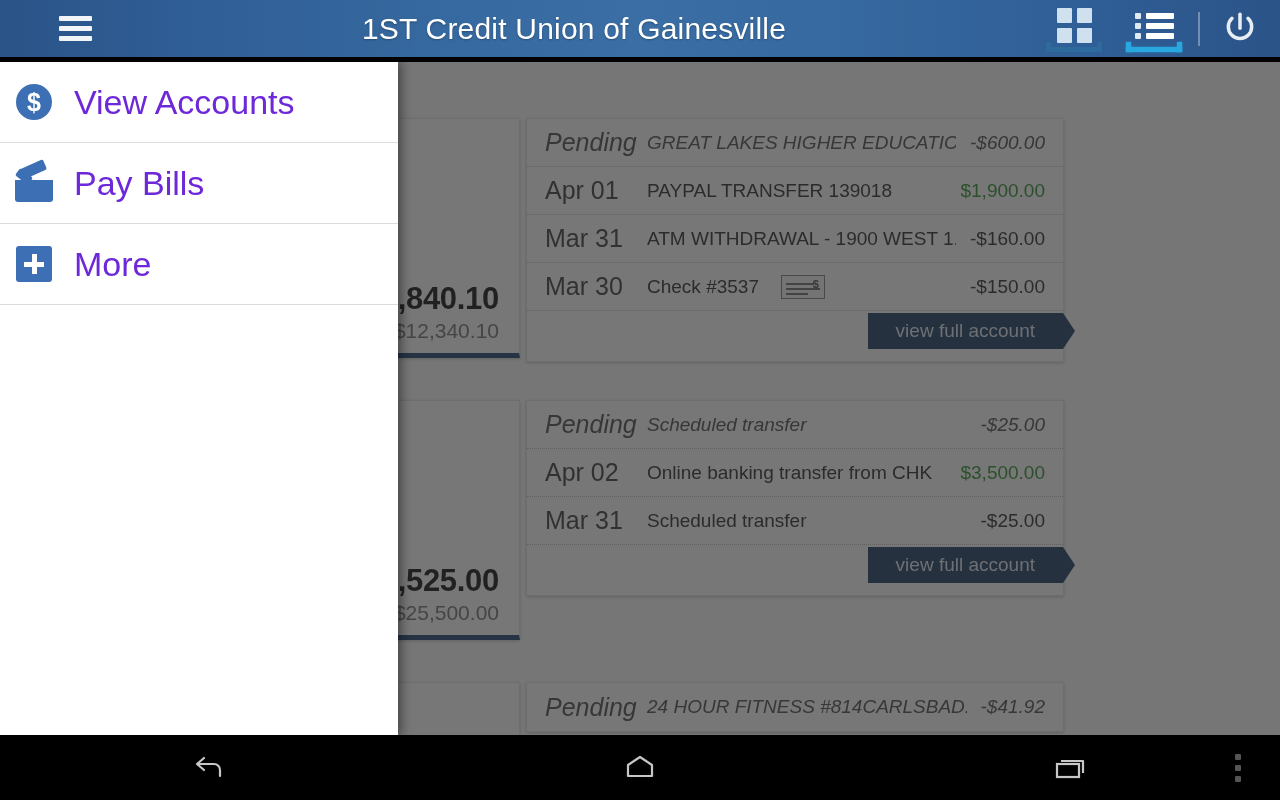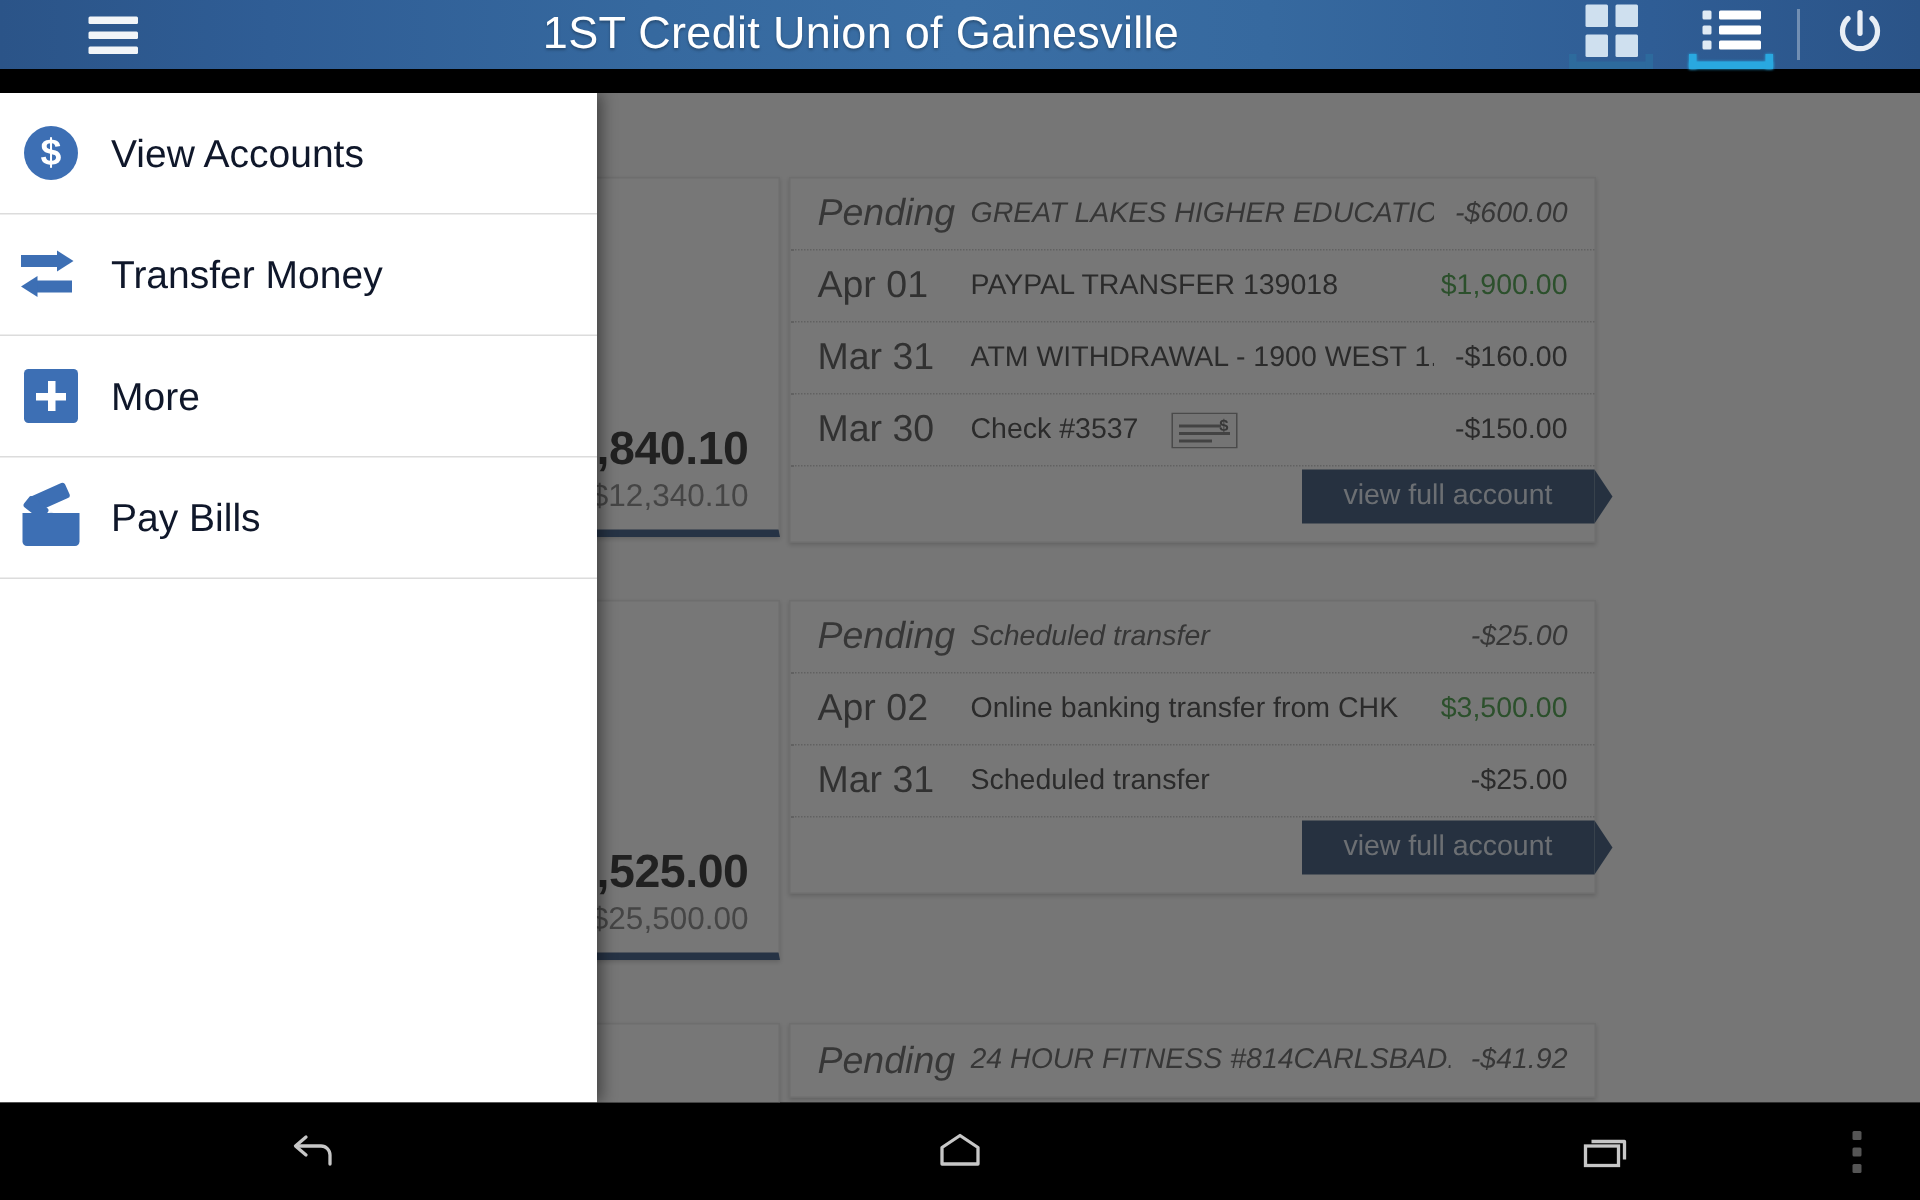"1ST Credit Union of Gainesville" .header { height: 46px -> 57px }
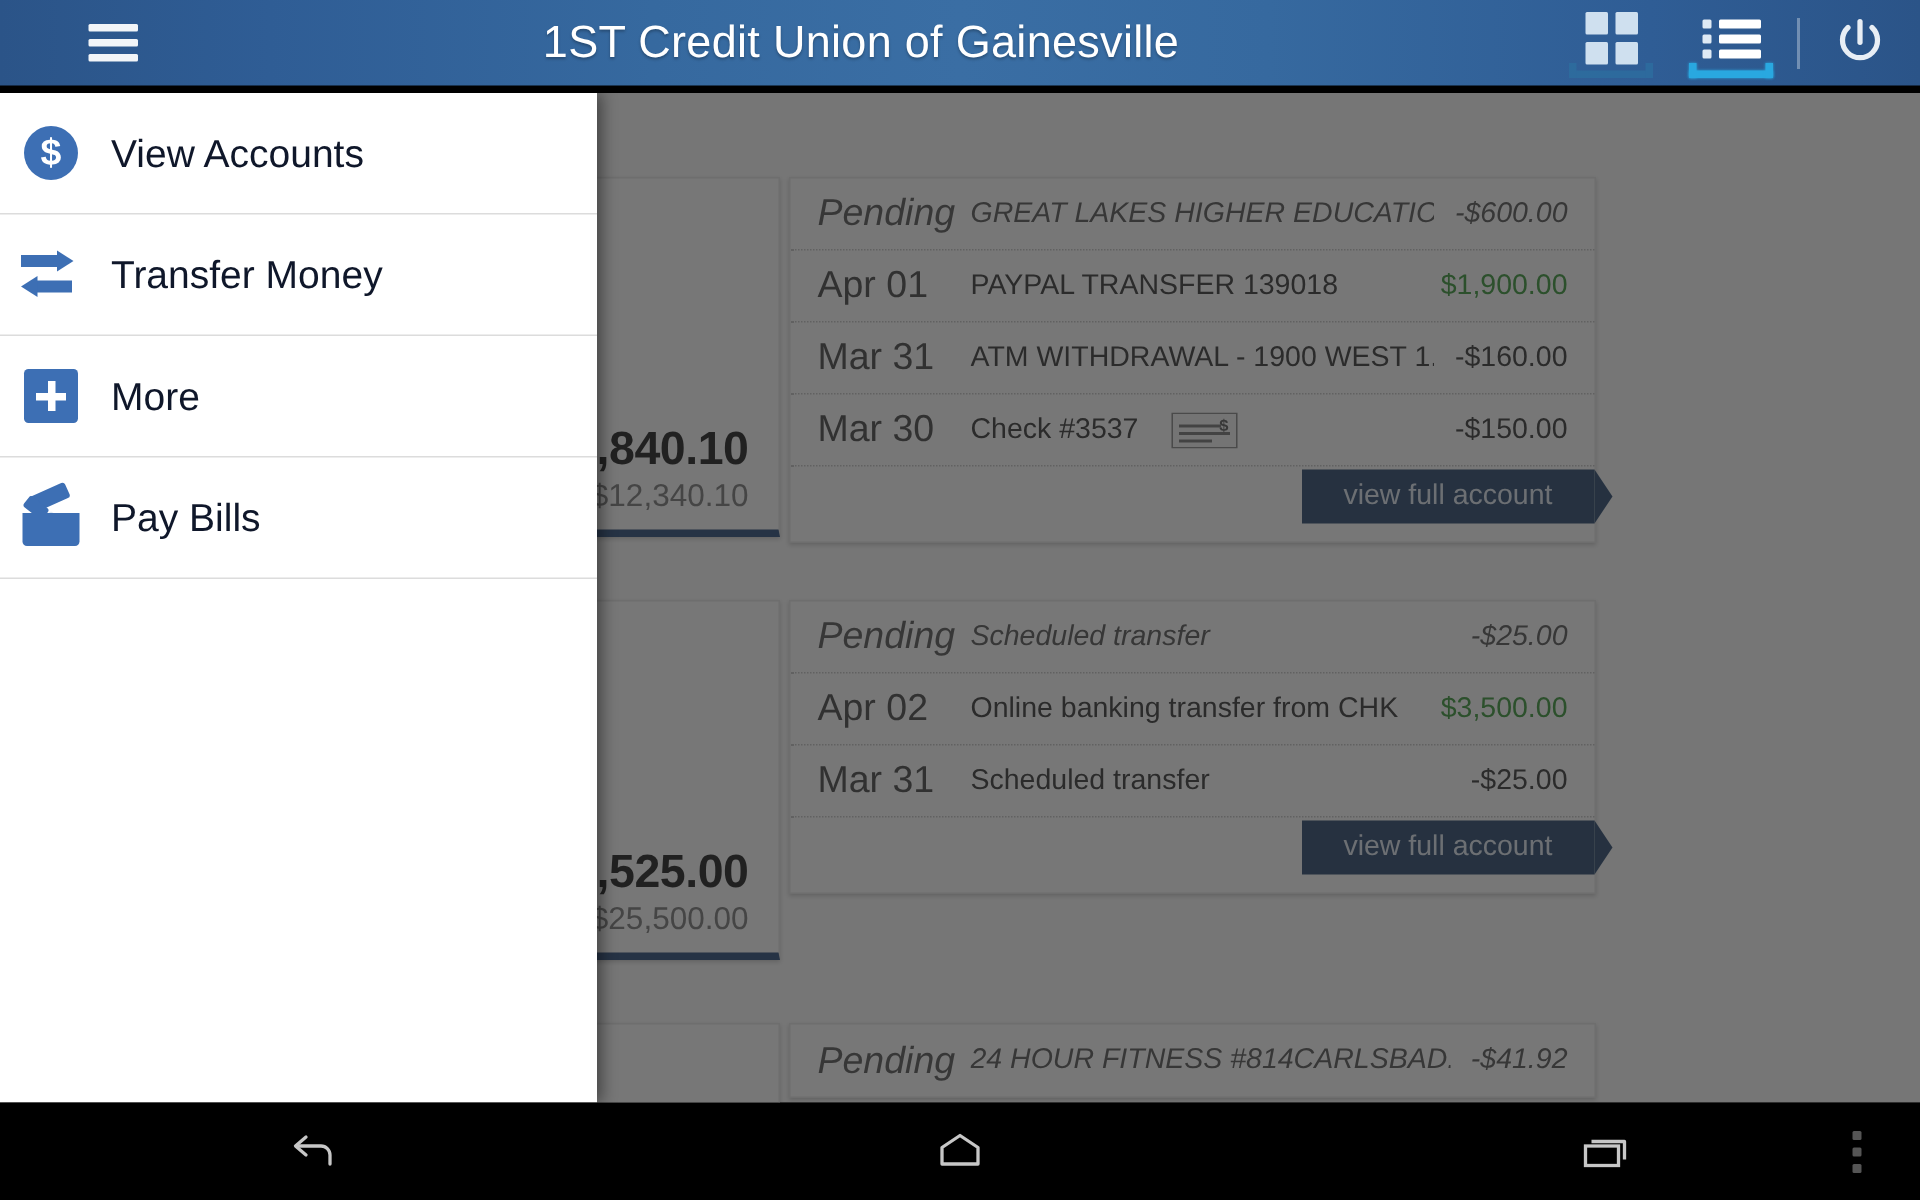"View Accounts" .drawer-label { color: #0f172a -> #6d28d9; font-size: 26px -> 34px }
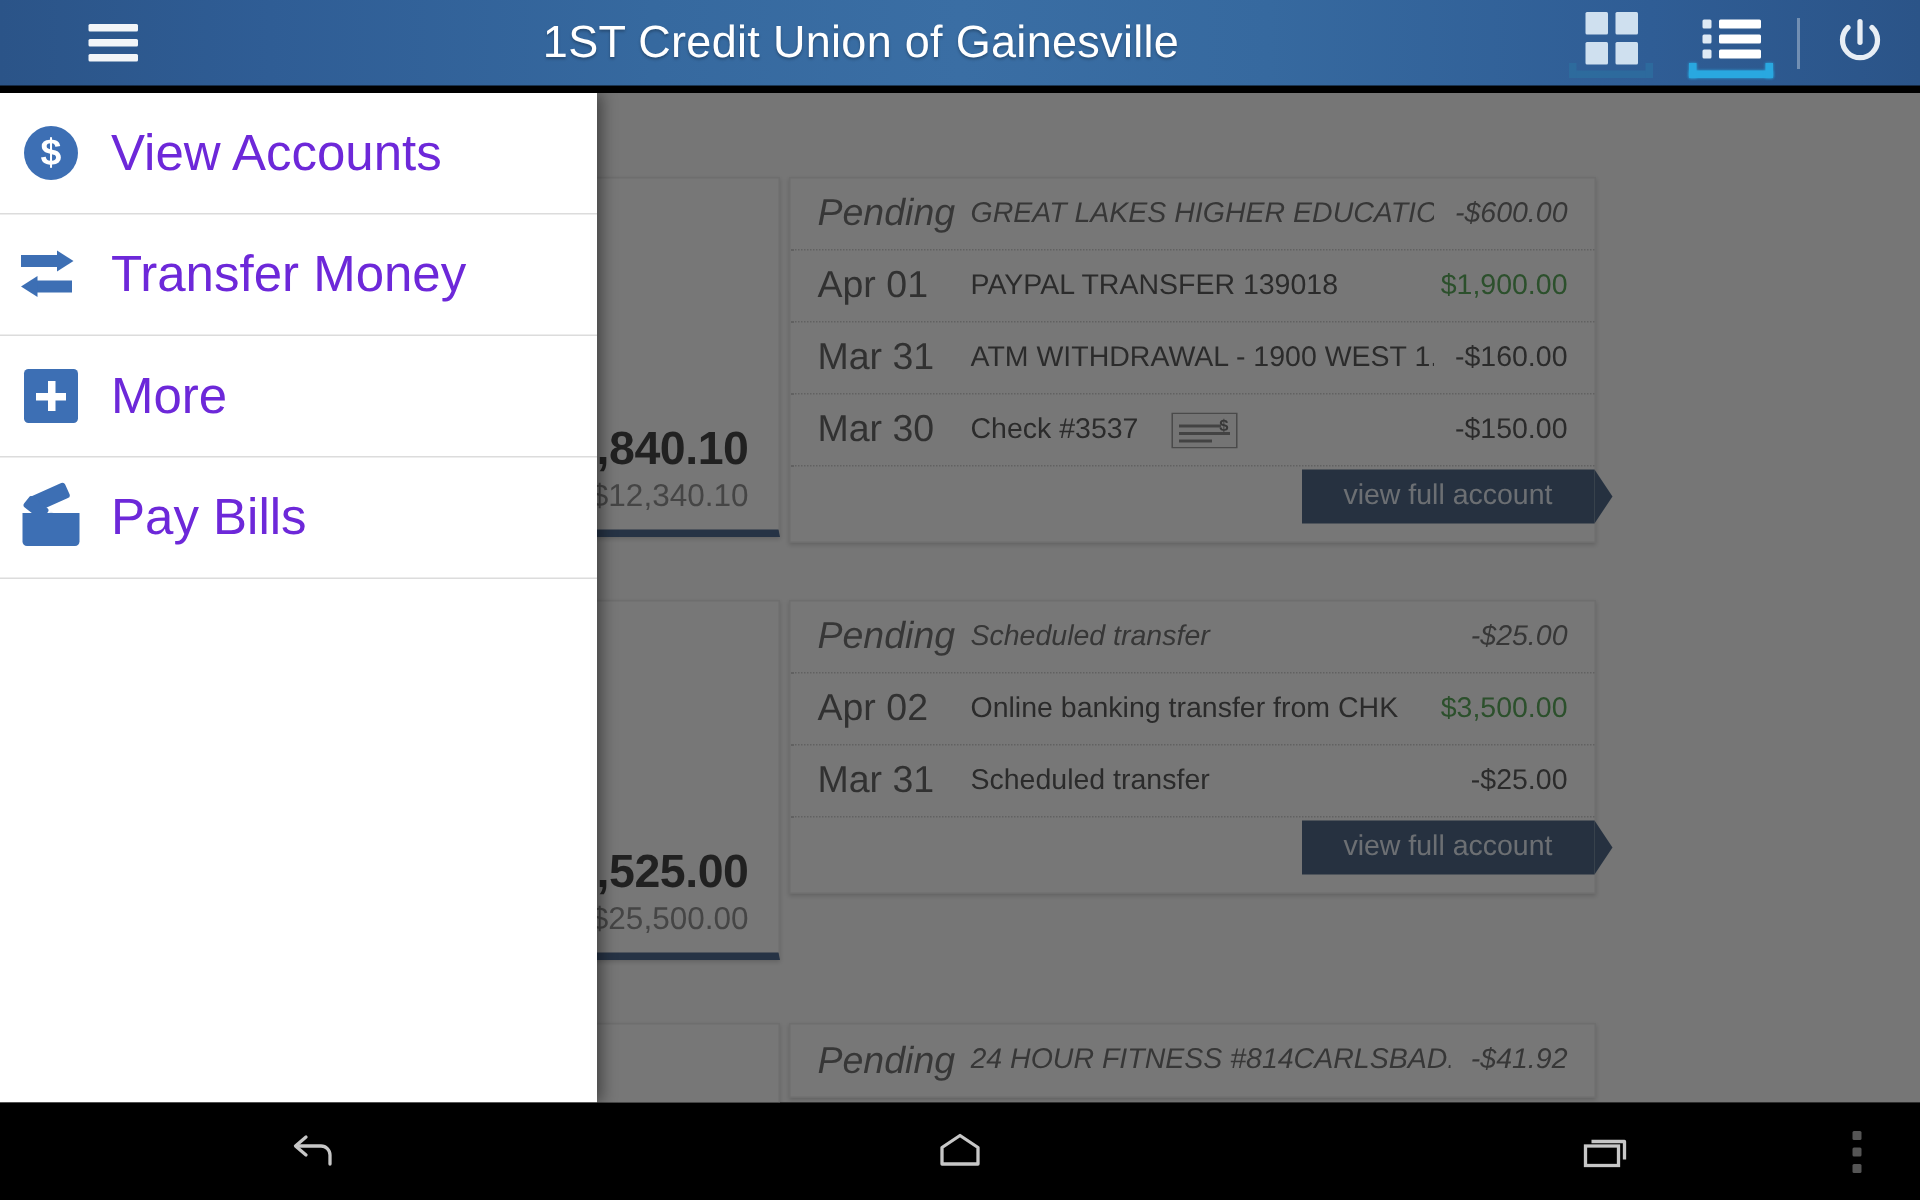"Transfer Money" div.drawer-item { html: <div> <span> <span> <i></i> <u></u> <i></i> <u></u> </span> </span> <span>Transfer Money</span> </div> -> none }
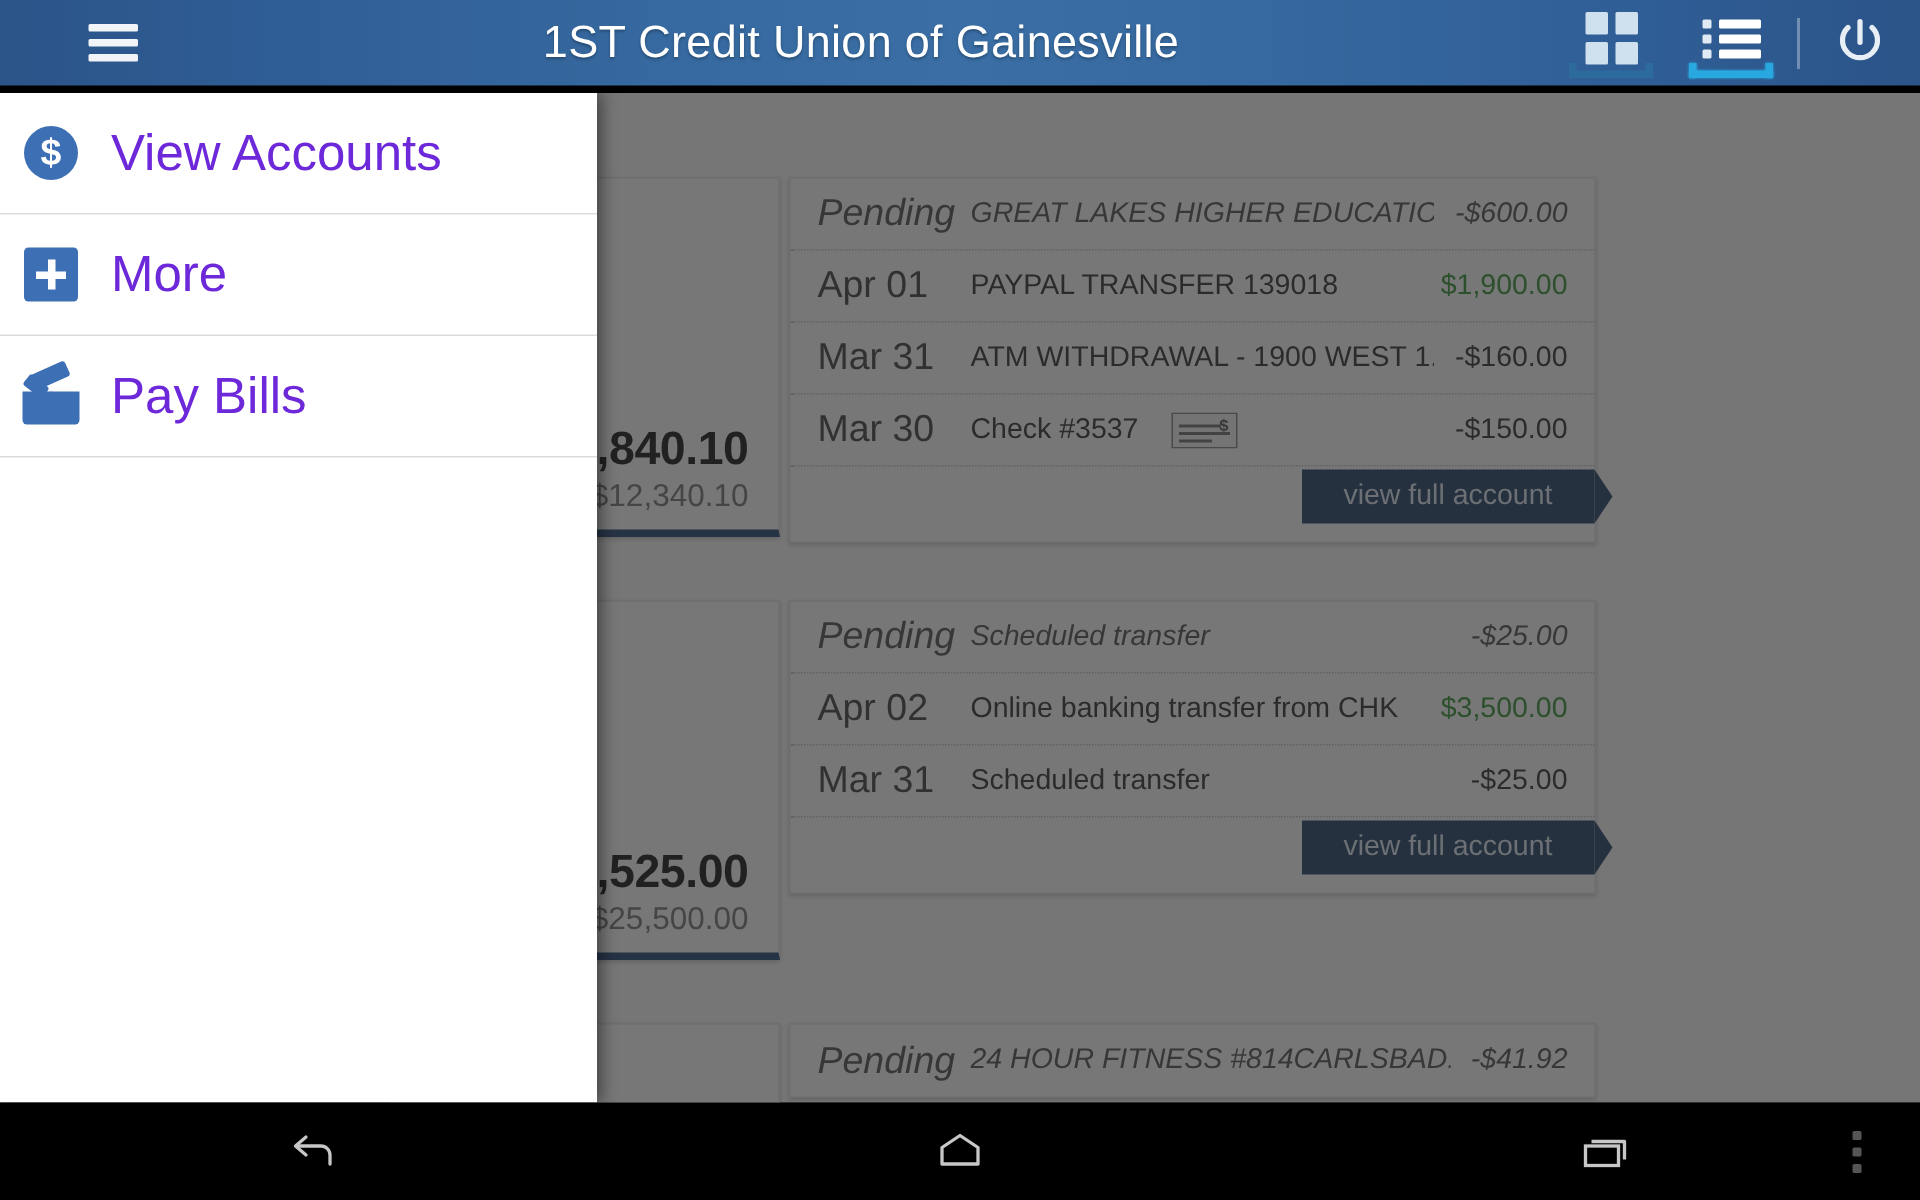"More" div.drawer-item { order: before "Pay Bills" -> after "Pay Bills" }
